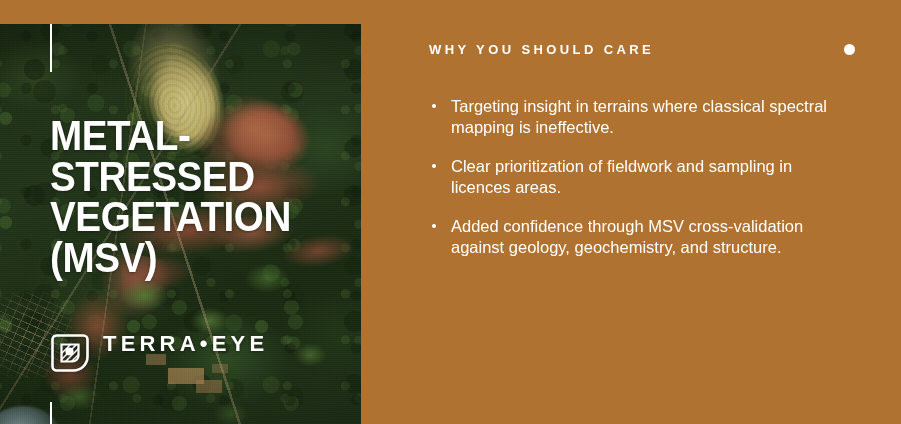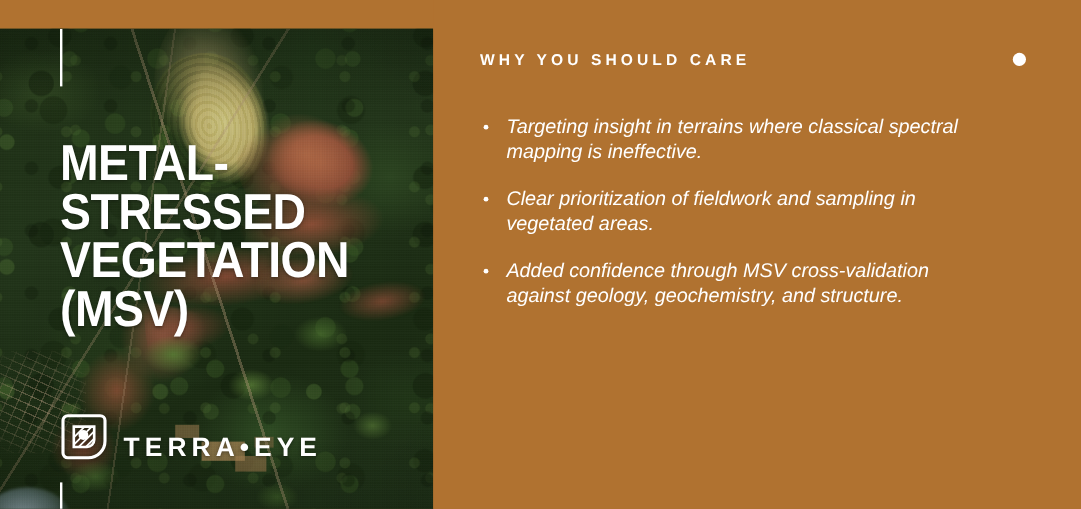"WHY YOU SHOULD CARE" .right-panel { padding: 40px 44px 30px 39px -> 40px 44px 30px 68px }
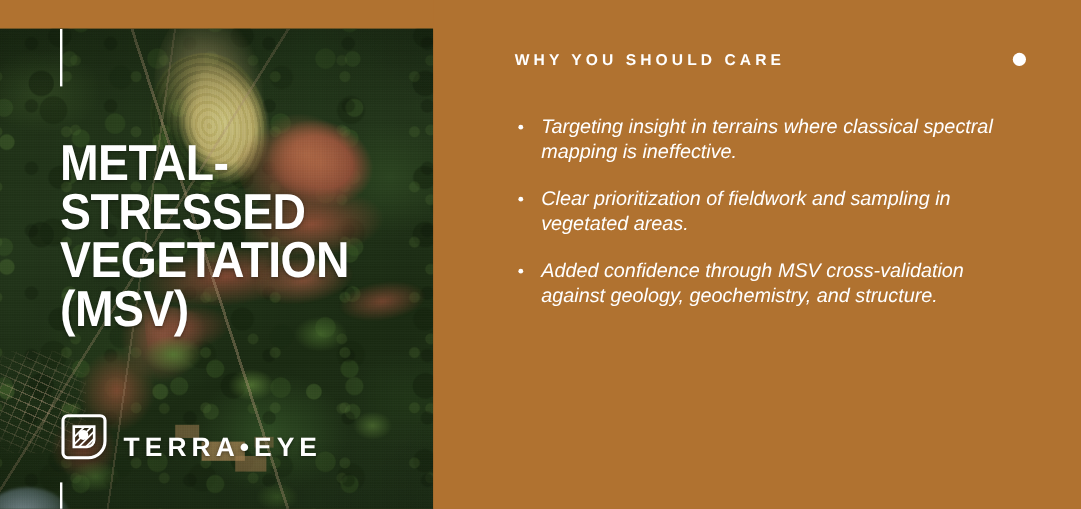"Targeting insight in terrains where" .bullets { font-style: italic -> none }
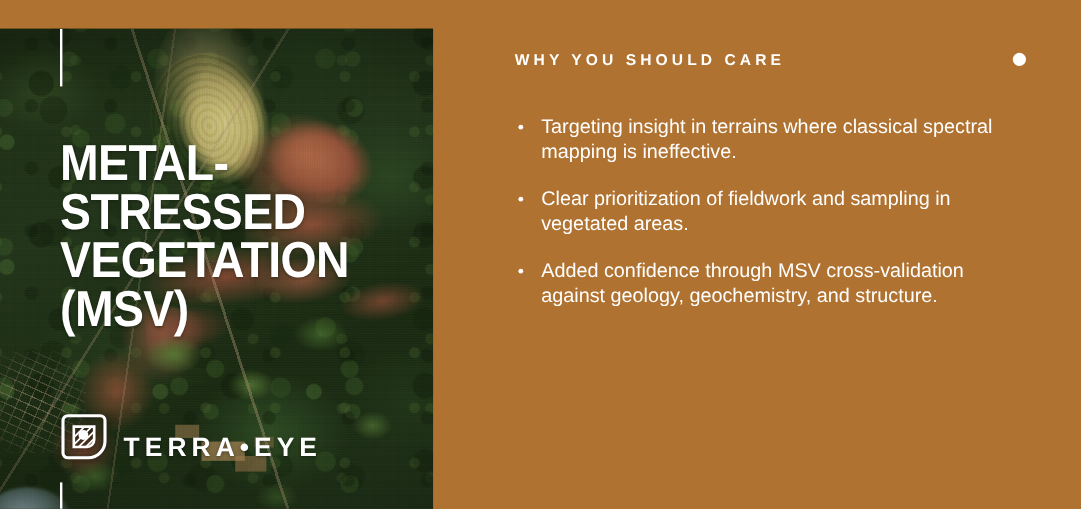"Clear prioritization of fieldwork and" span { text: vegetated -> licences }
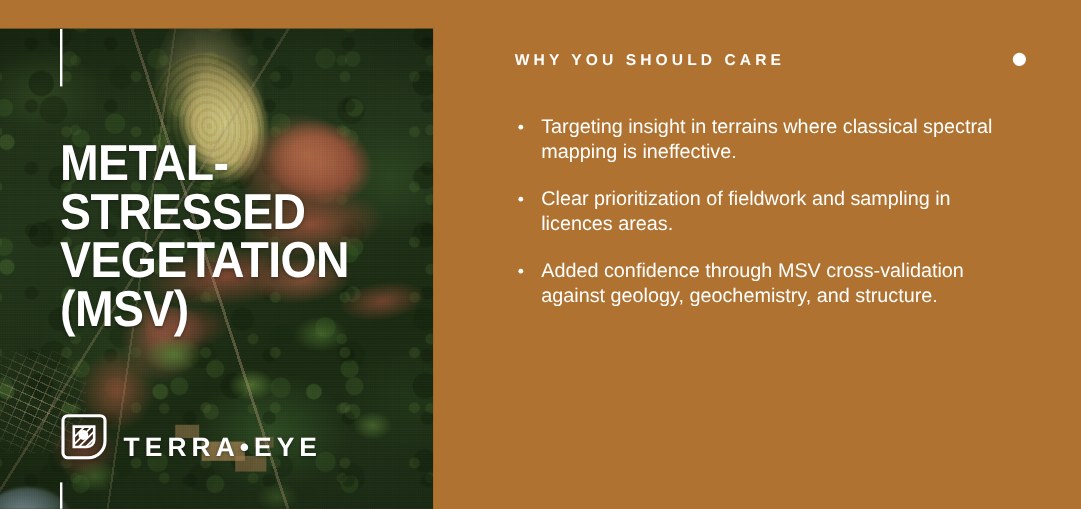"TERRA•EYE" .logo { align-items: flex-end -> flex-start; bottom: 64px -> 75px }
